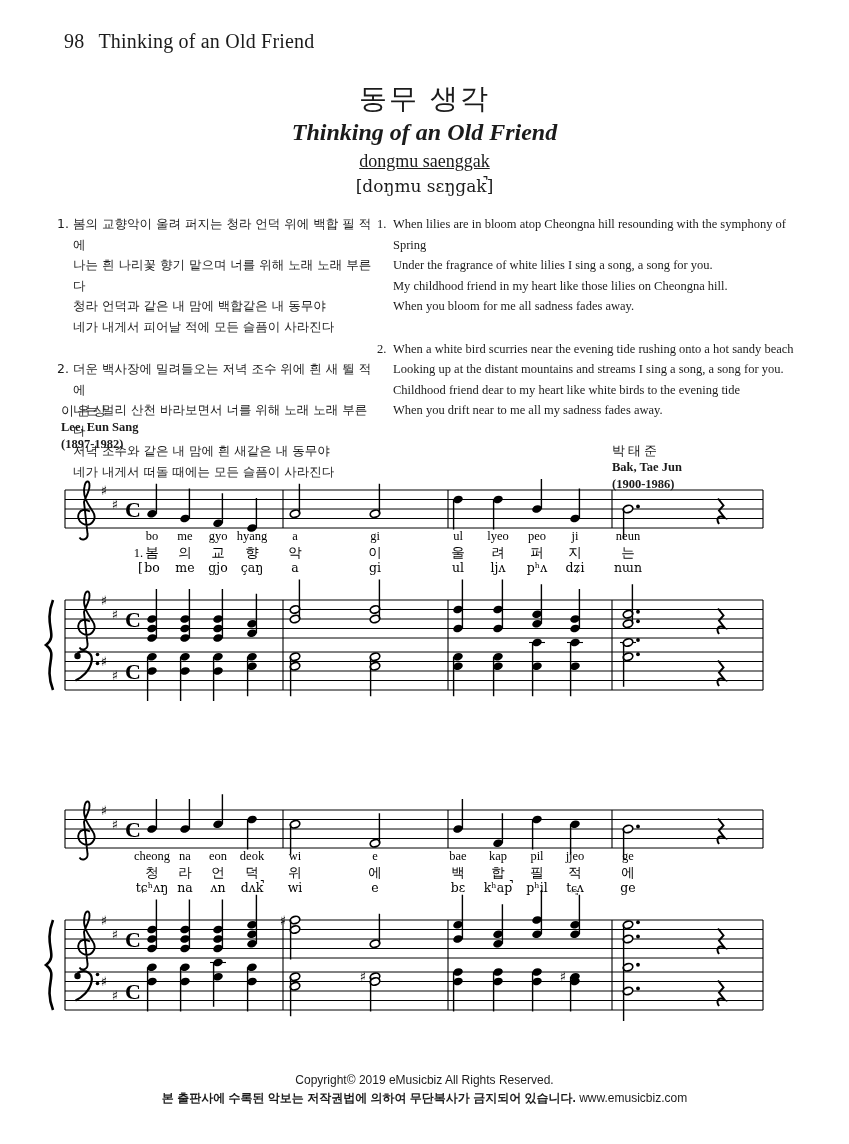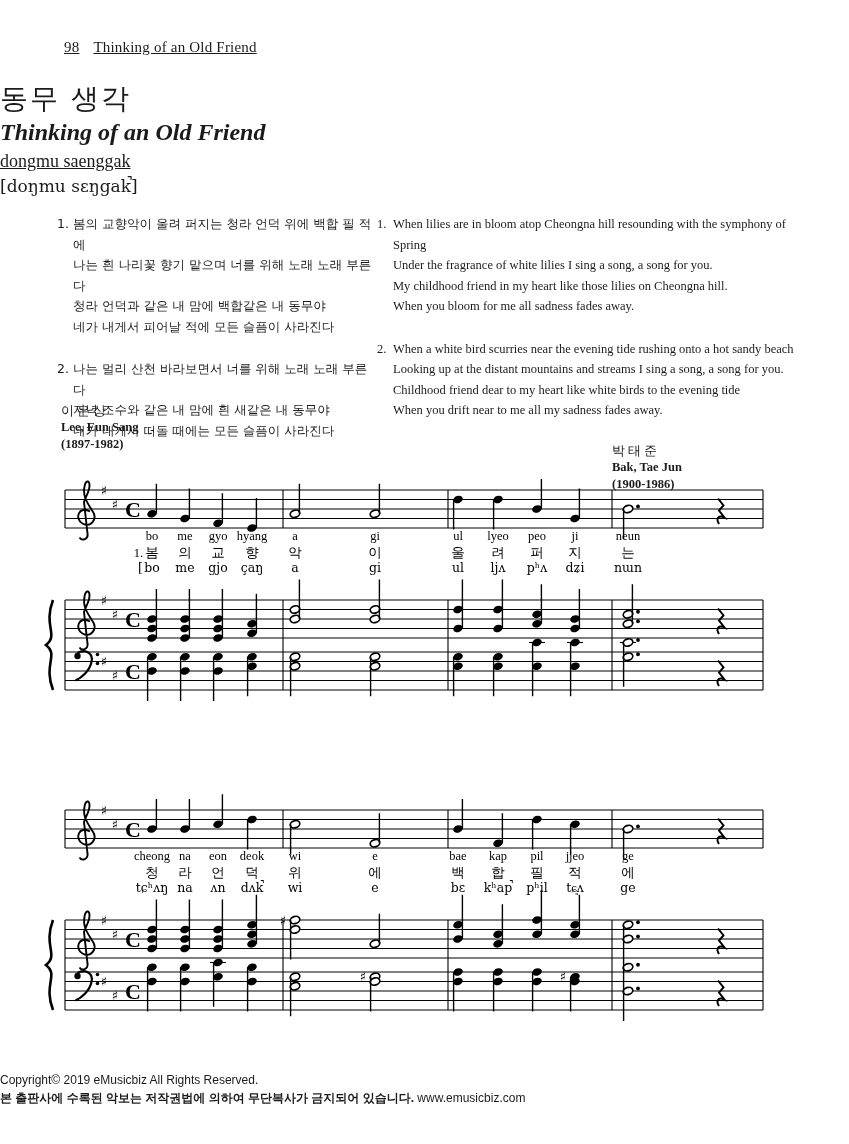"98 Thinking of an Old" #running-head { font-size: 15px -> 20px; text-decoration: underline -> none; top: 39px -> 30px }
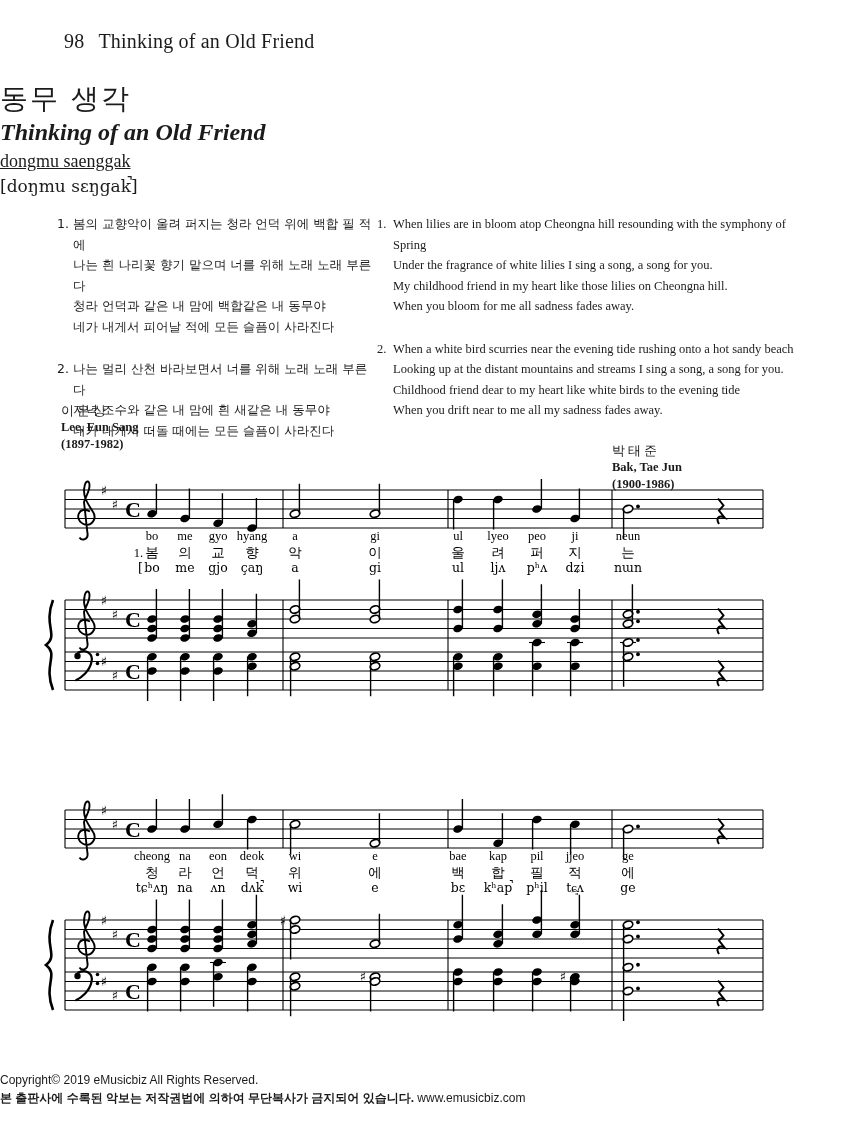"동무 생각" .ctr { text-align: left -> center }
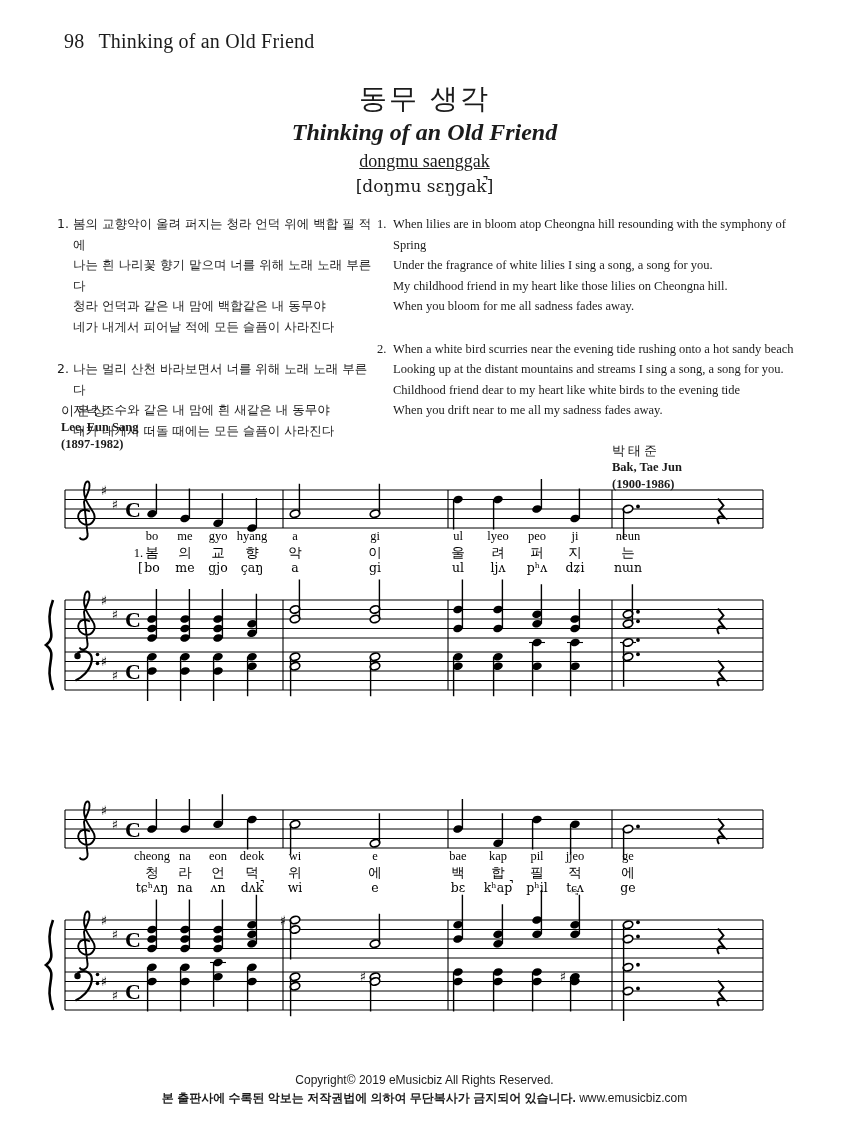"더운 백사장에 밀려들오는 저녁 조수" div { html: none -> <div>더운 백사장에 밀려들오는 저녁 조수 위에 흰 새 뛸 적에</div> }
